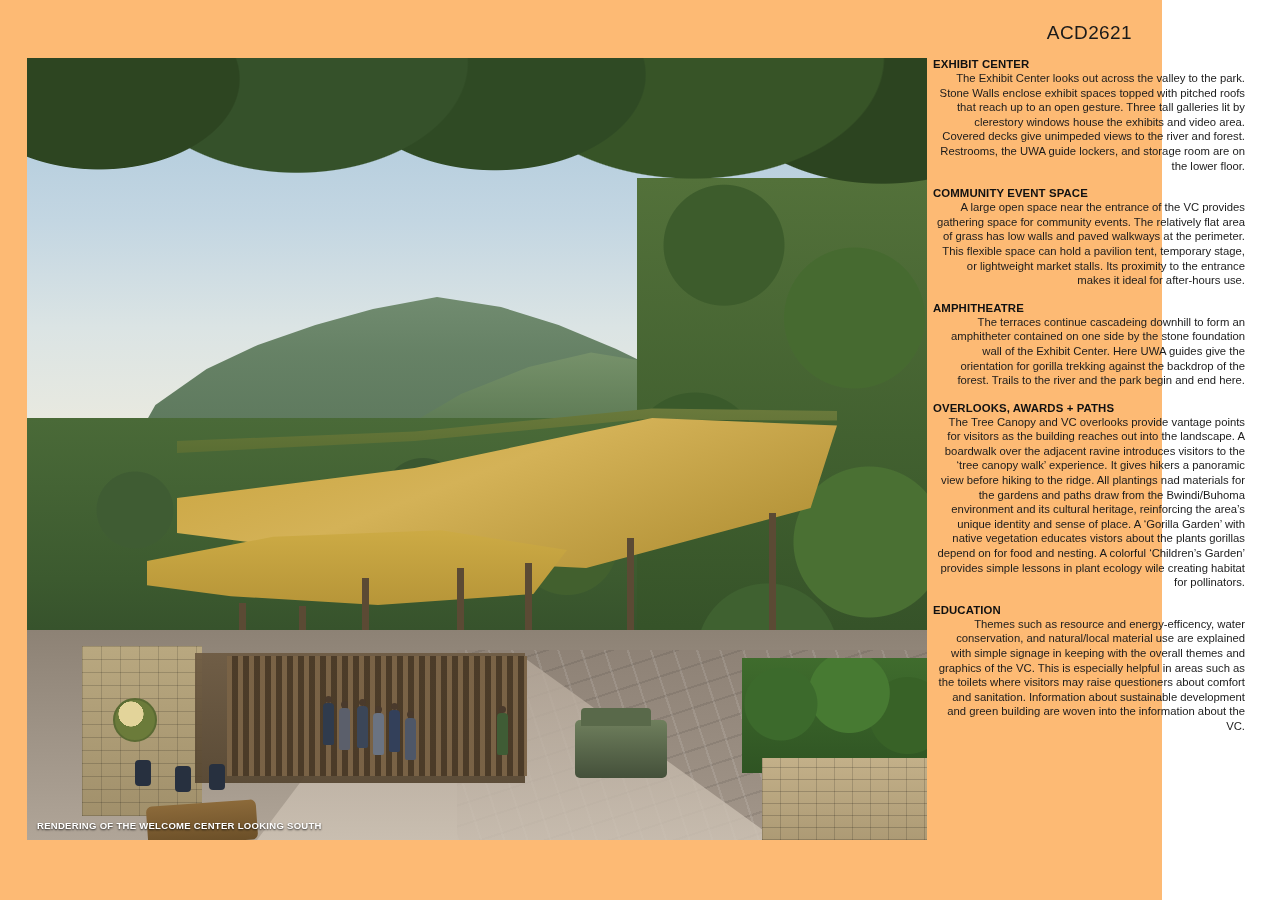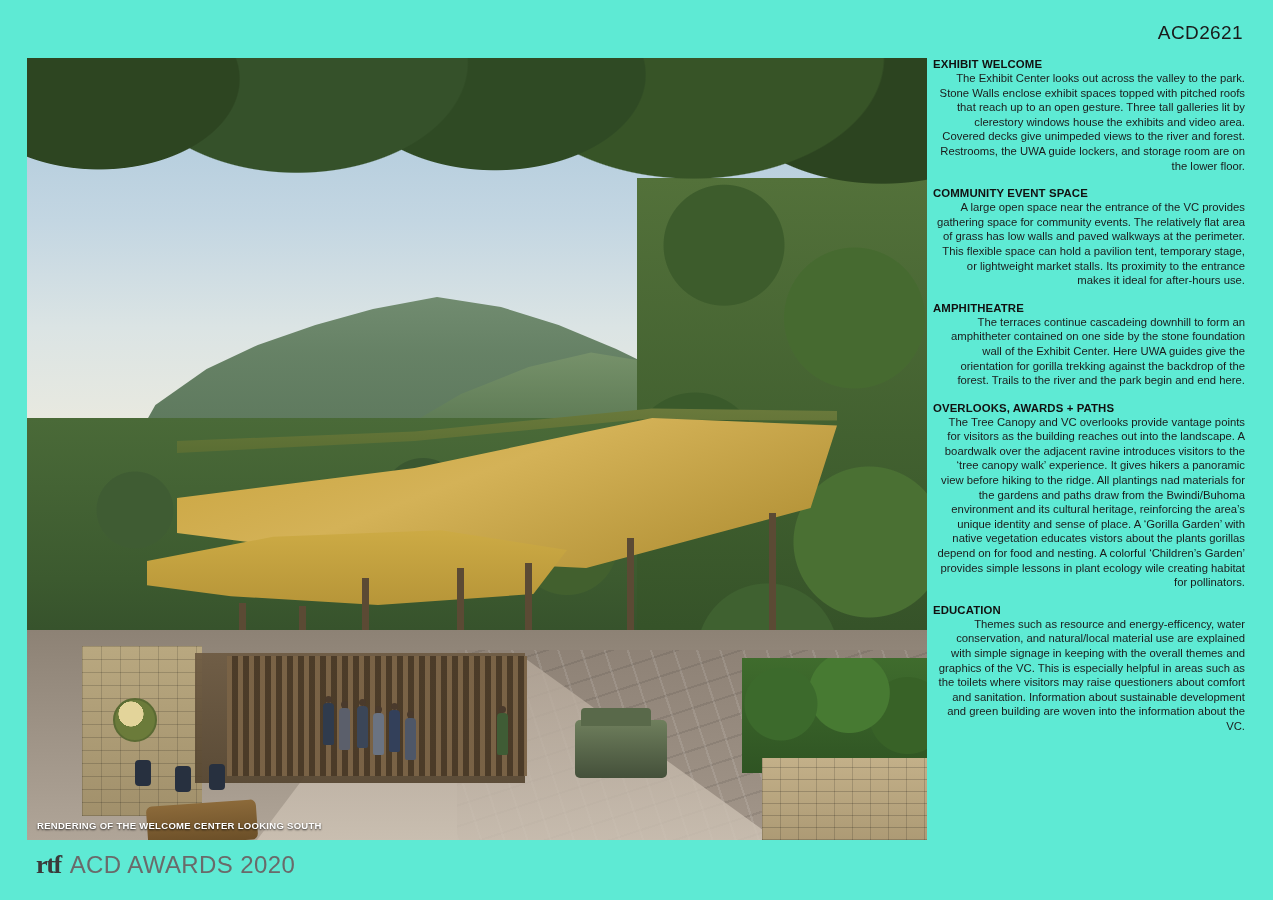"ACD2621" .page { background: #5eead4 -> #fdba74; width: 1273px -> 1162px }
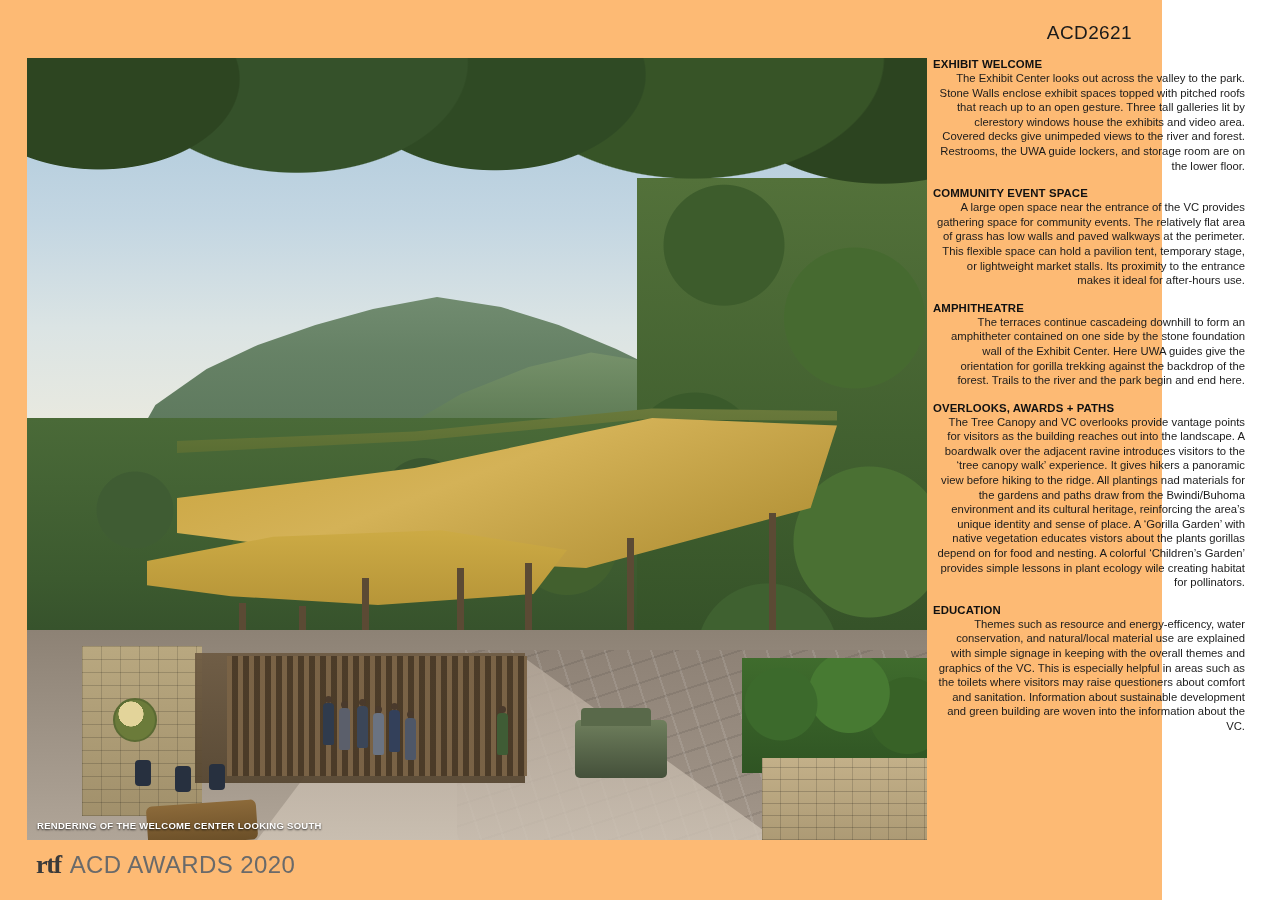"EXHIBIT WELCOME" h3 { text: WELCOME -> CENTER }
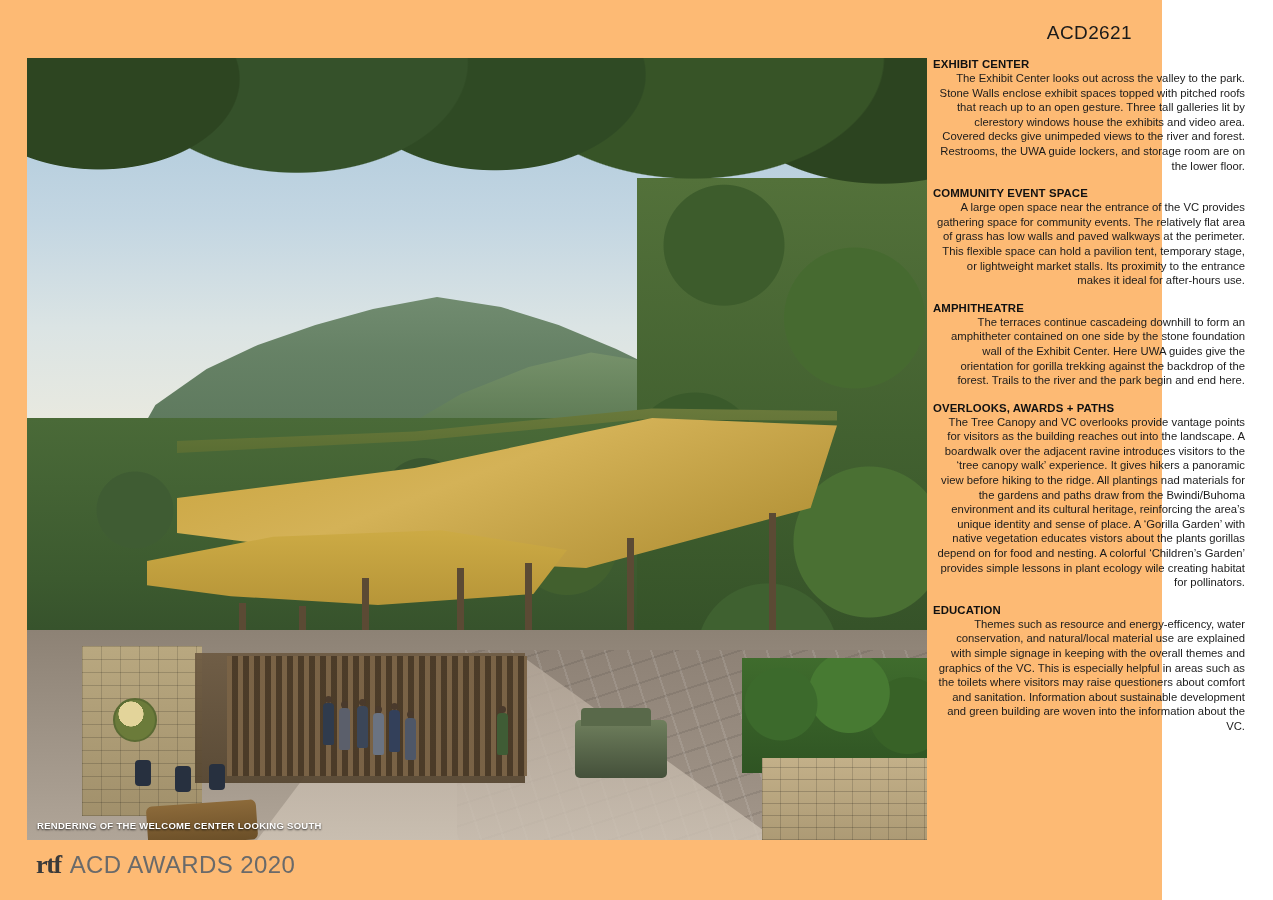"rtf" div.footer { html: <div> <span>rtf</span> <span>ACD AWARDS 2020</span> </div> -> none }
